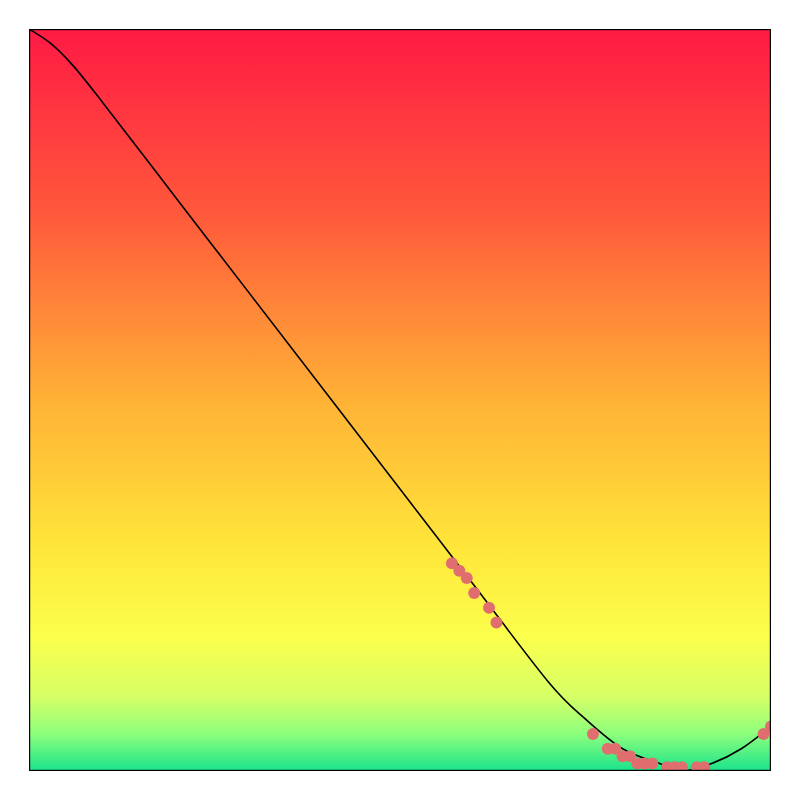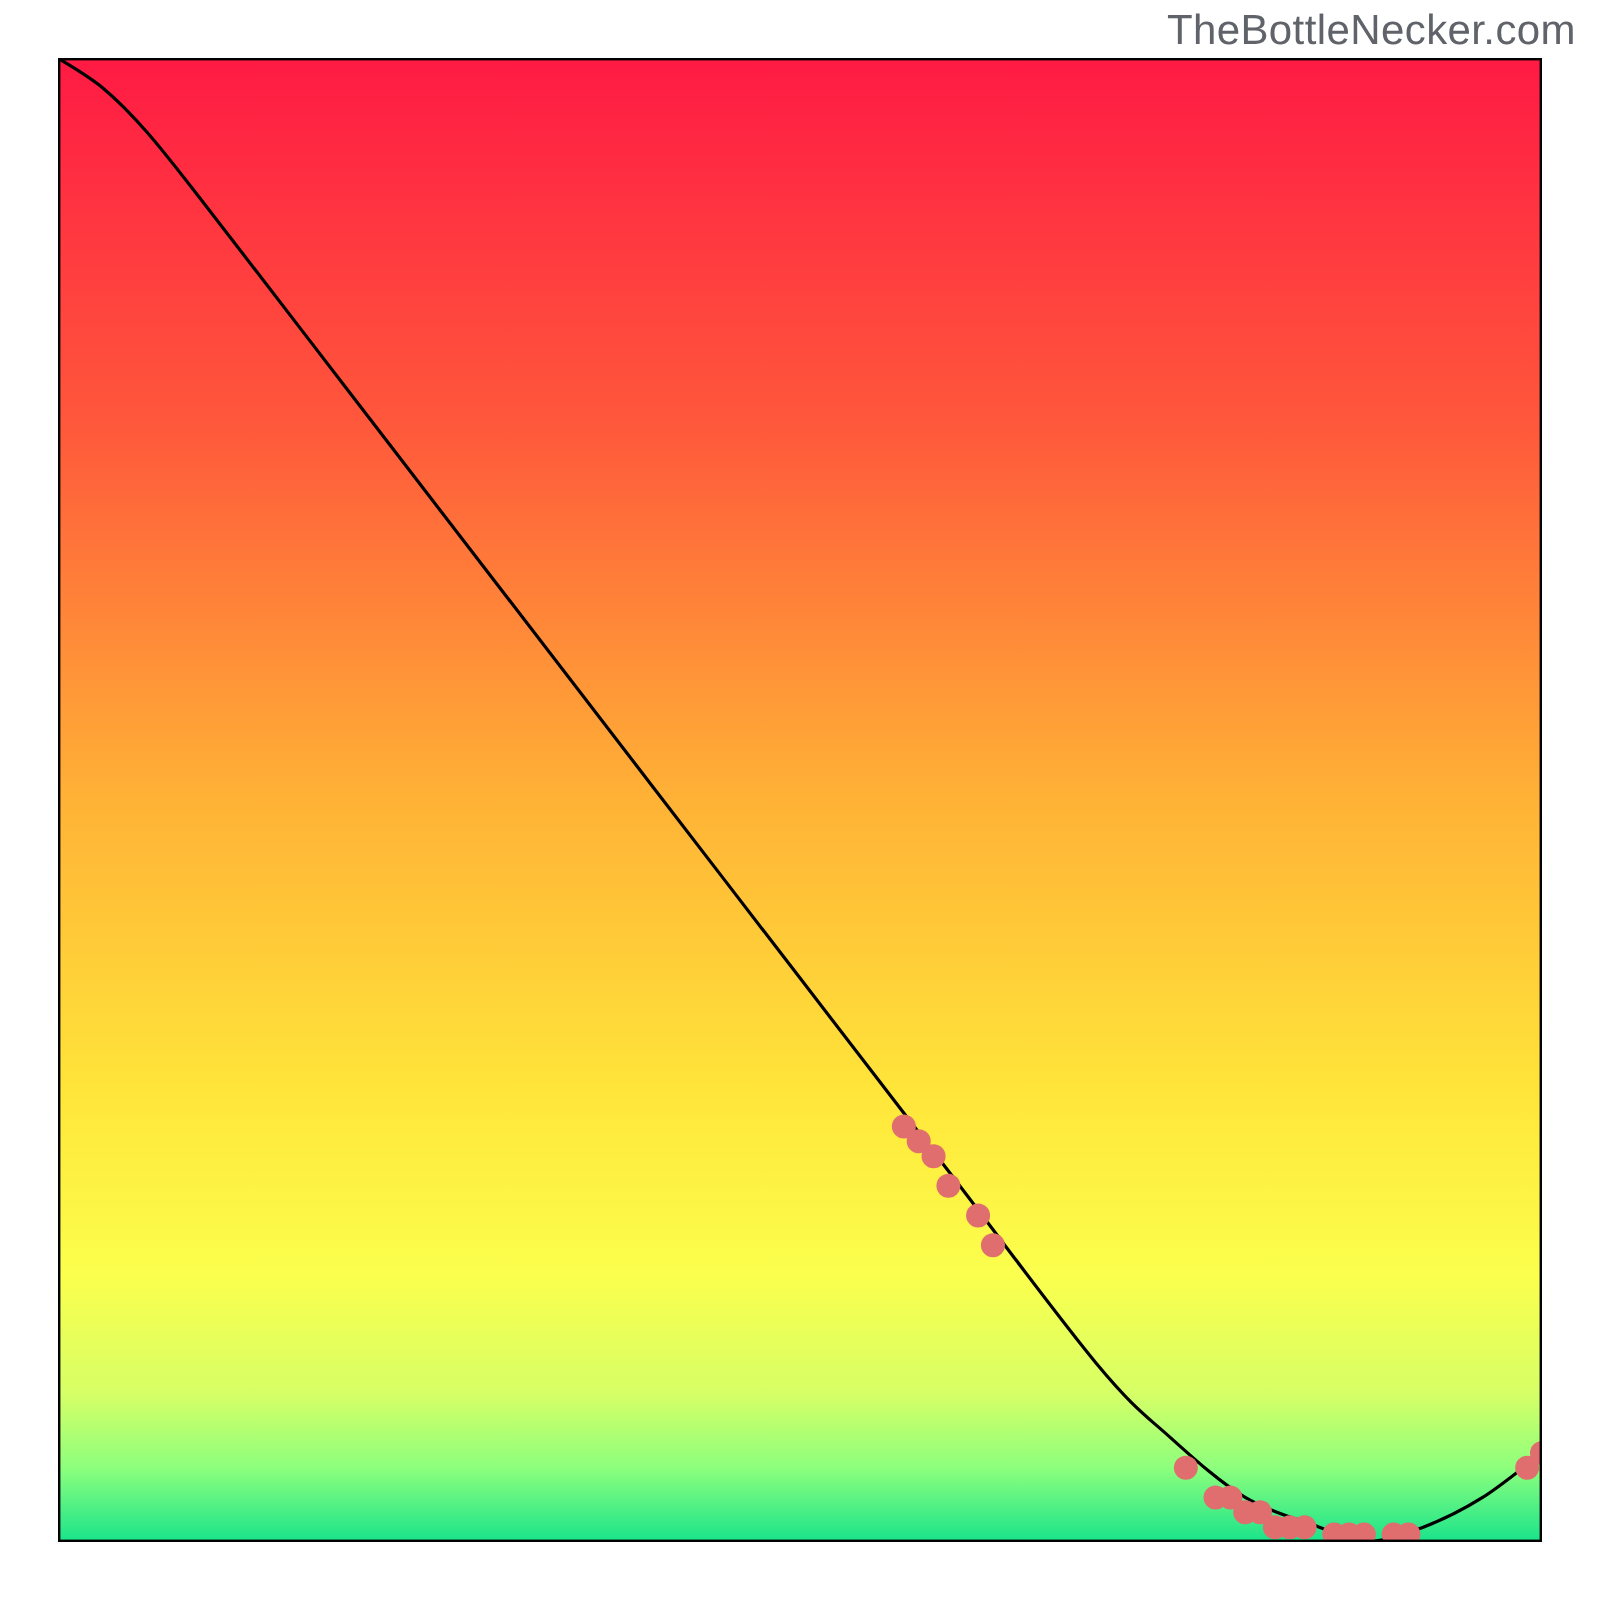"TheBottleNecker.com" div.watermark { html: <div>TheBottleNecker.com</div> -> none }
